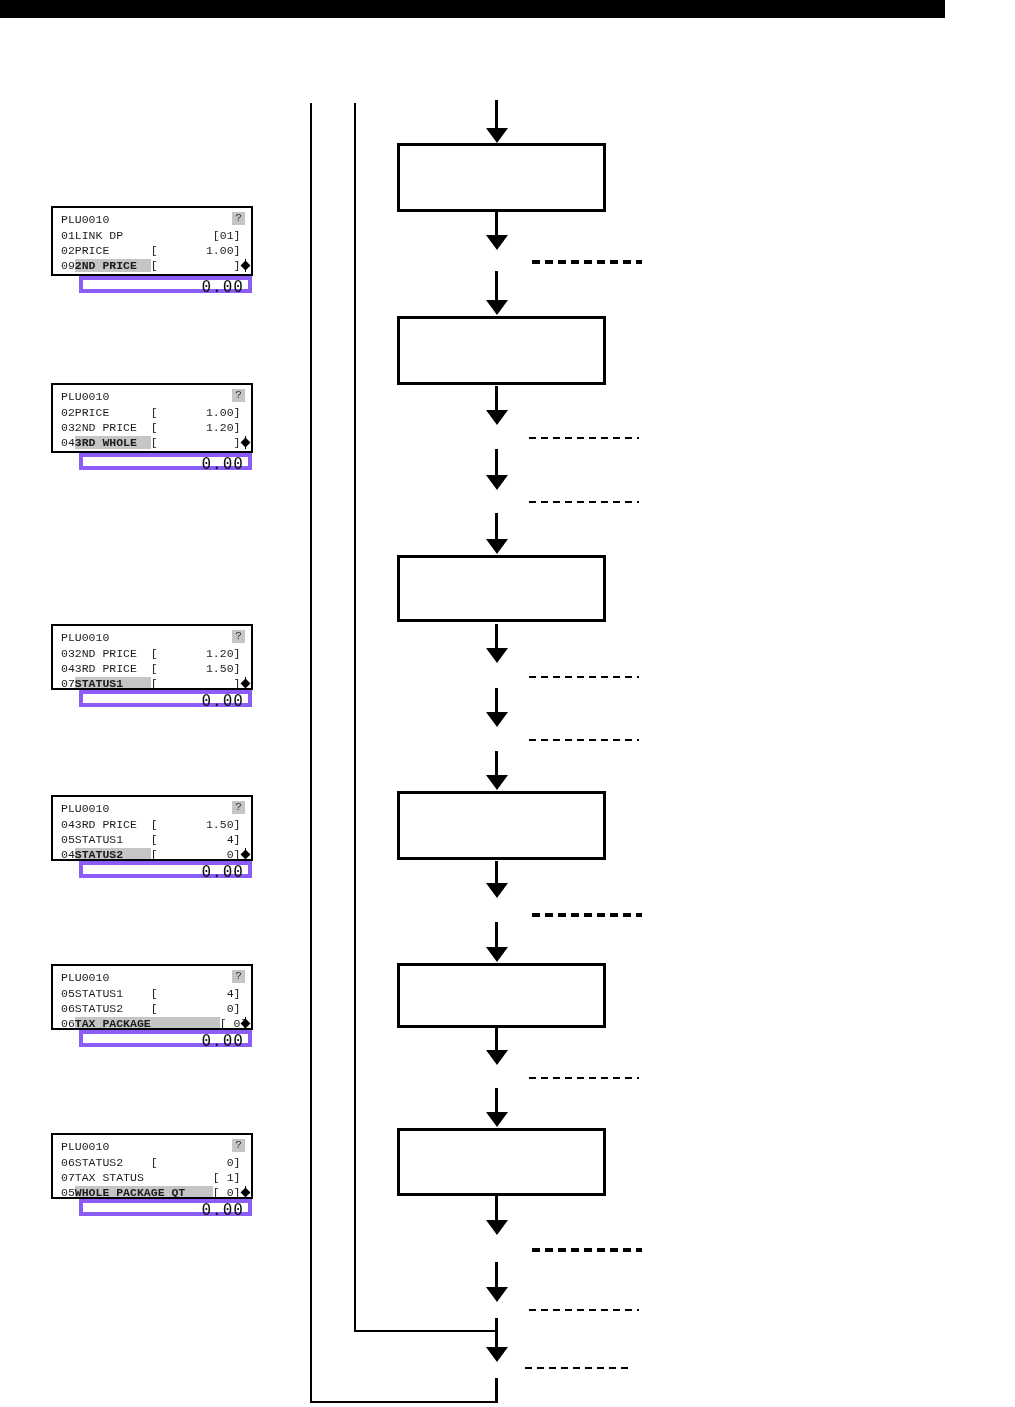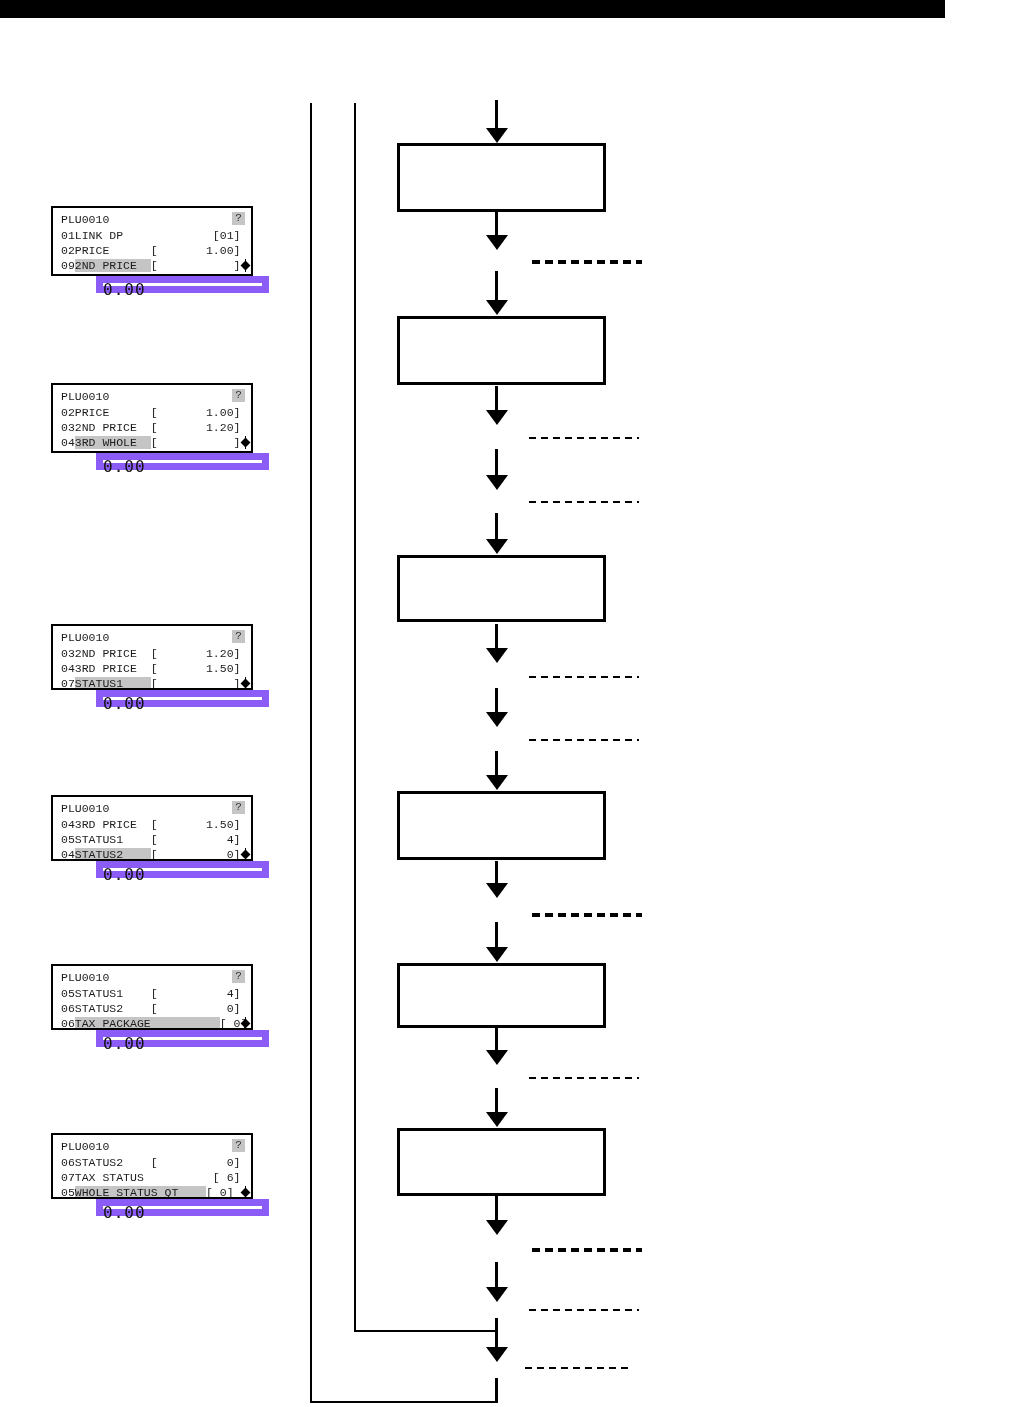"2ND PRICE" .hl { font-weight: none -> bold }
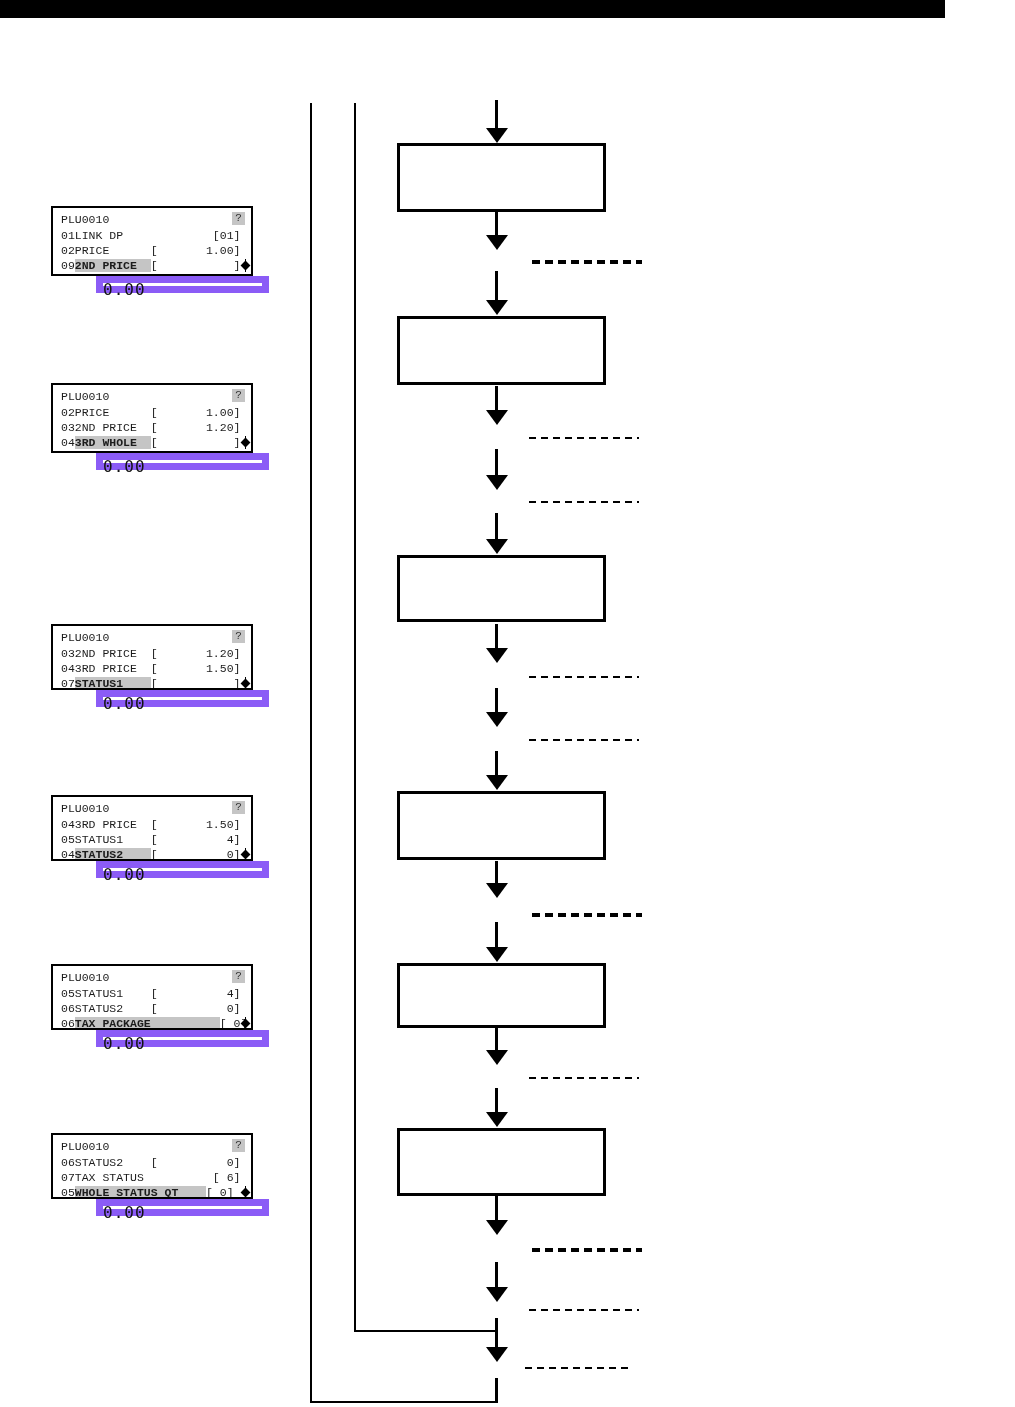"0.00" .lcd-amt { border: 7px solid #8b5cf6 -> 4px solid #8b5cf6; margin-left: 45px -> 28px; text-align: none -> right }
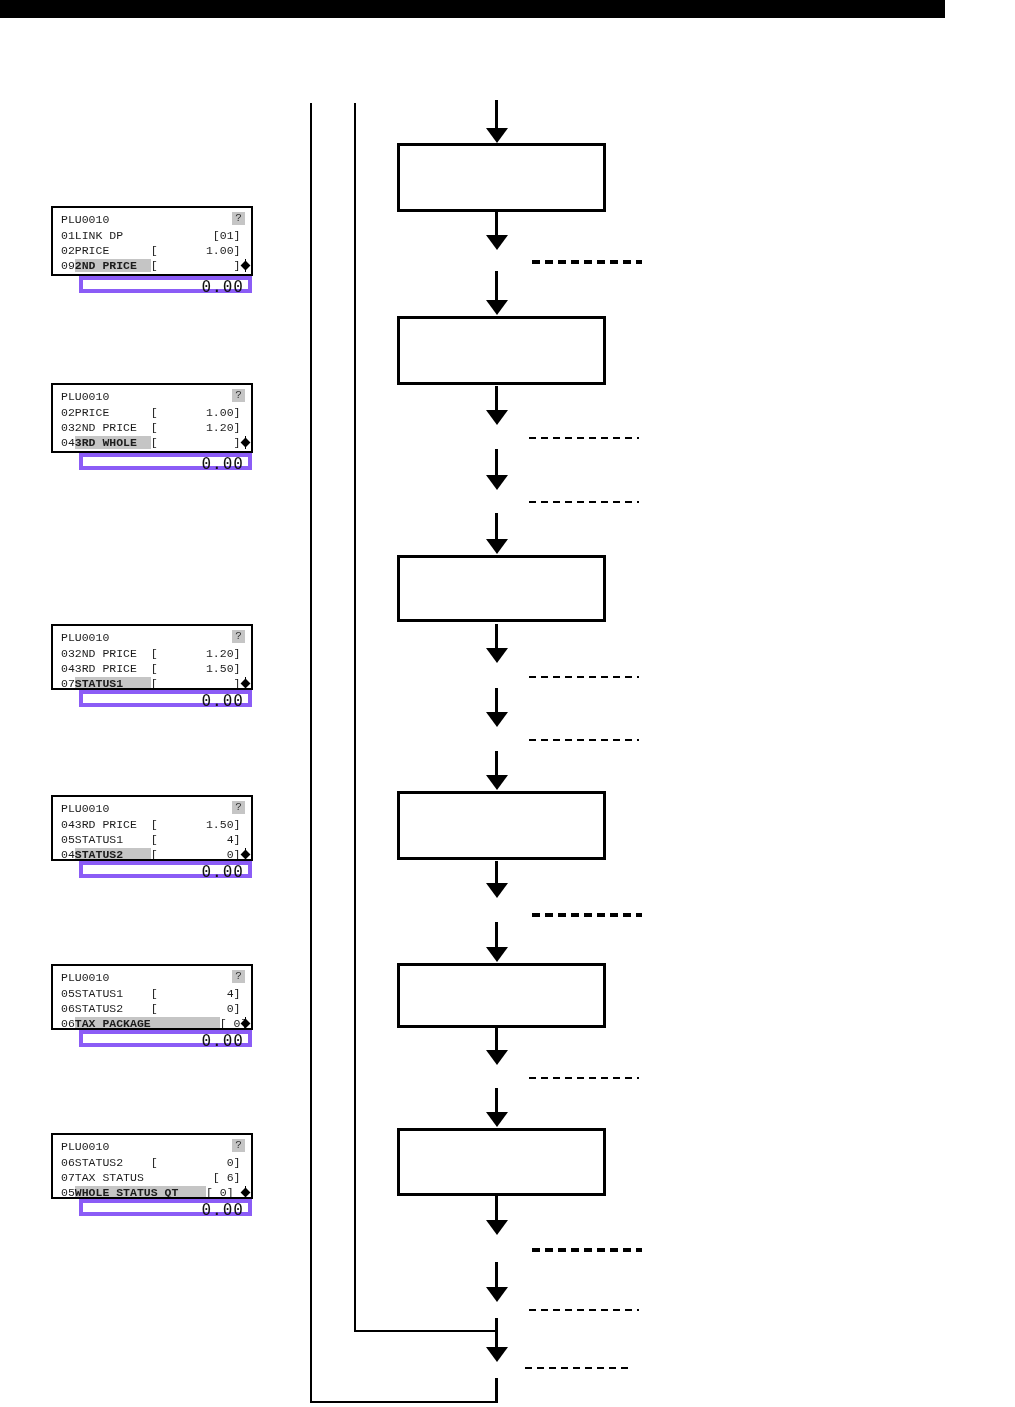"07TAX STATUS [ 6]" span { text: 6 -> 1 }
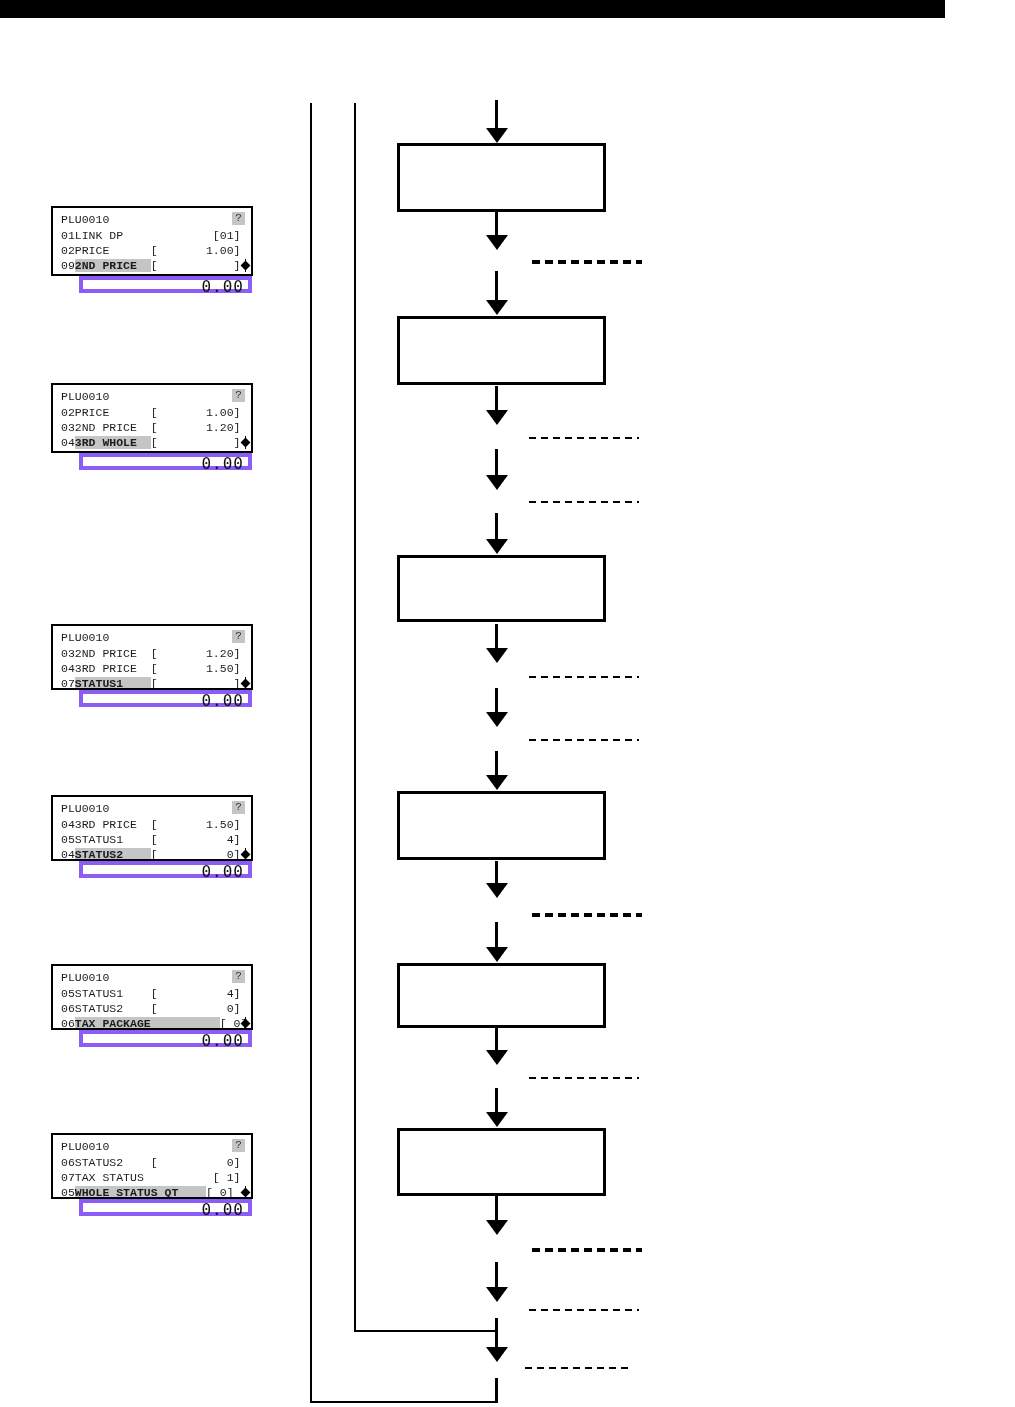"WHOLE STATUS QT" span.hl { text: STATUS -> PACKAGE }
